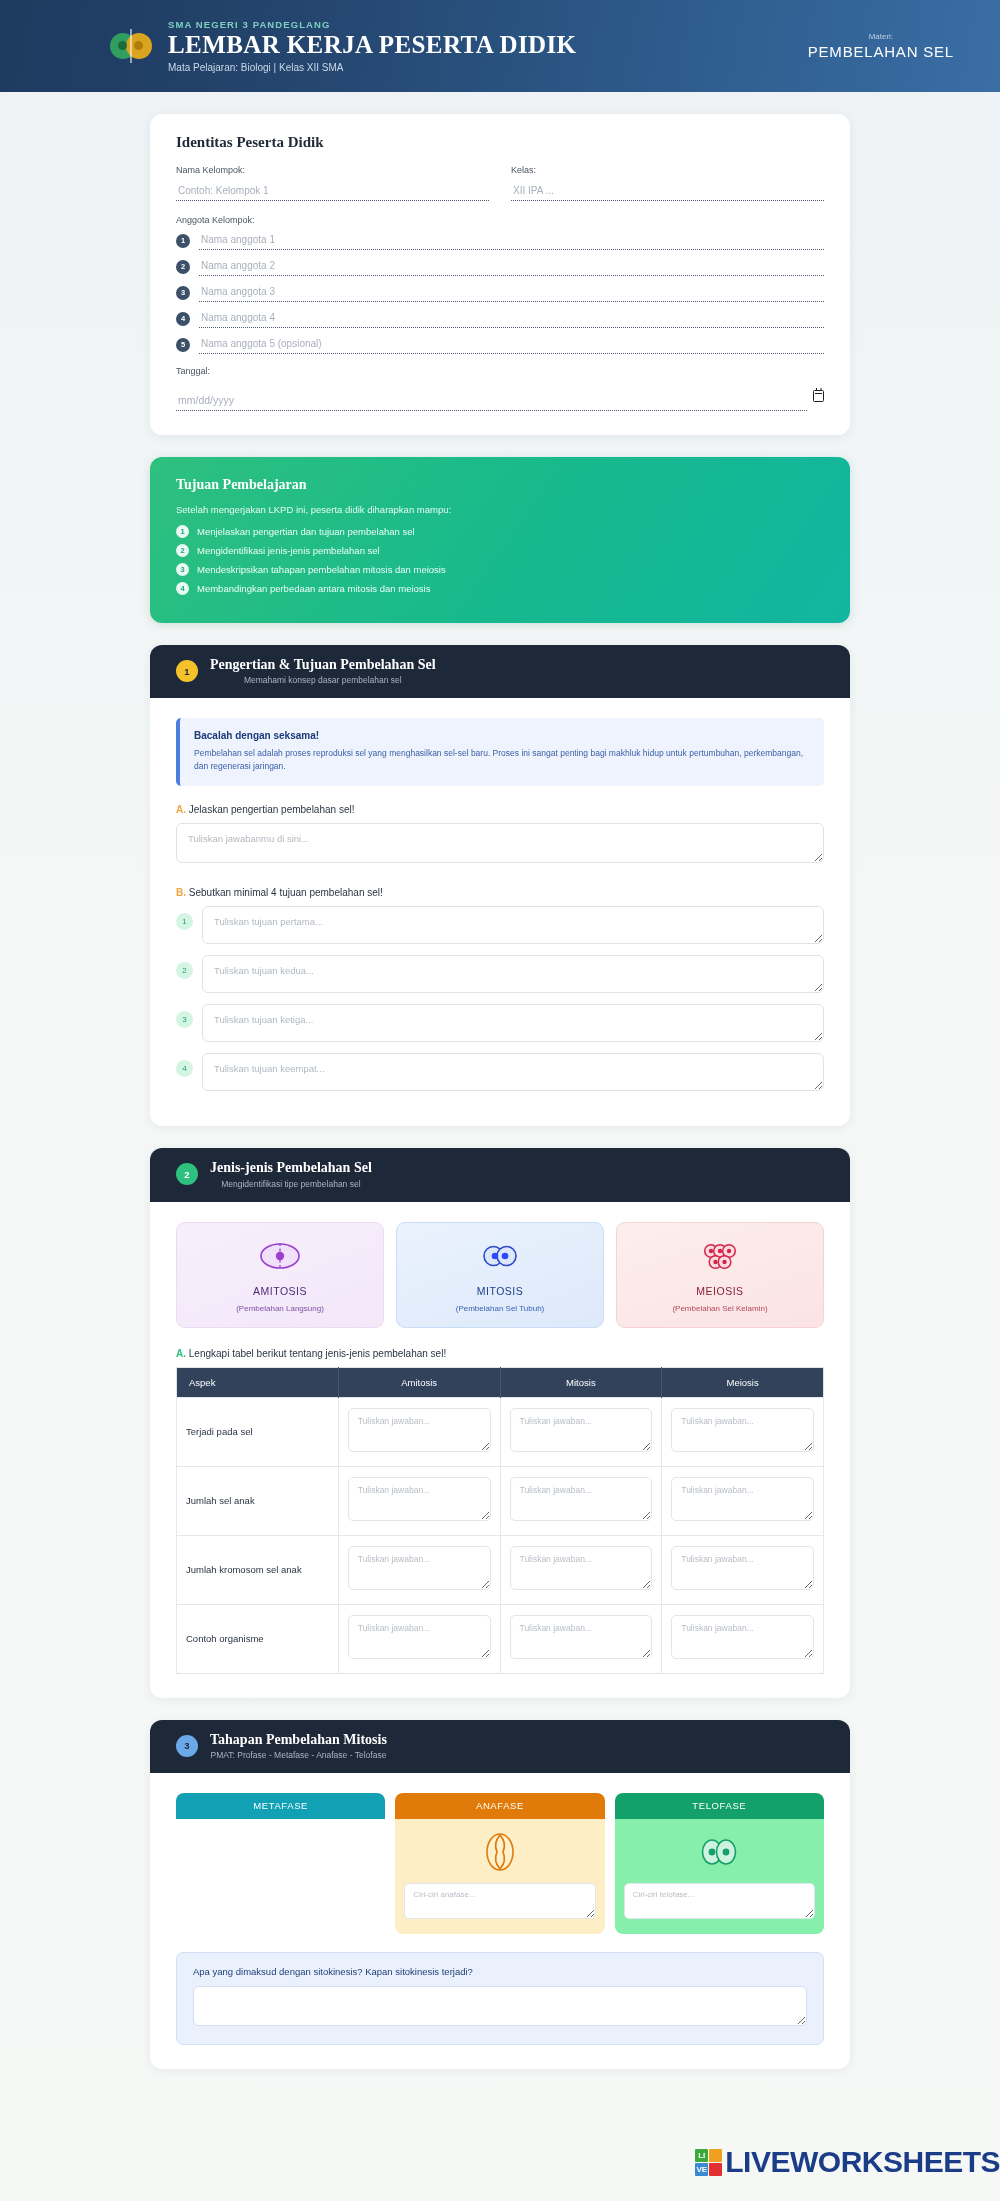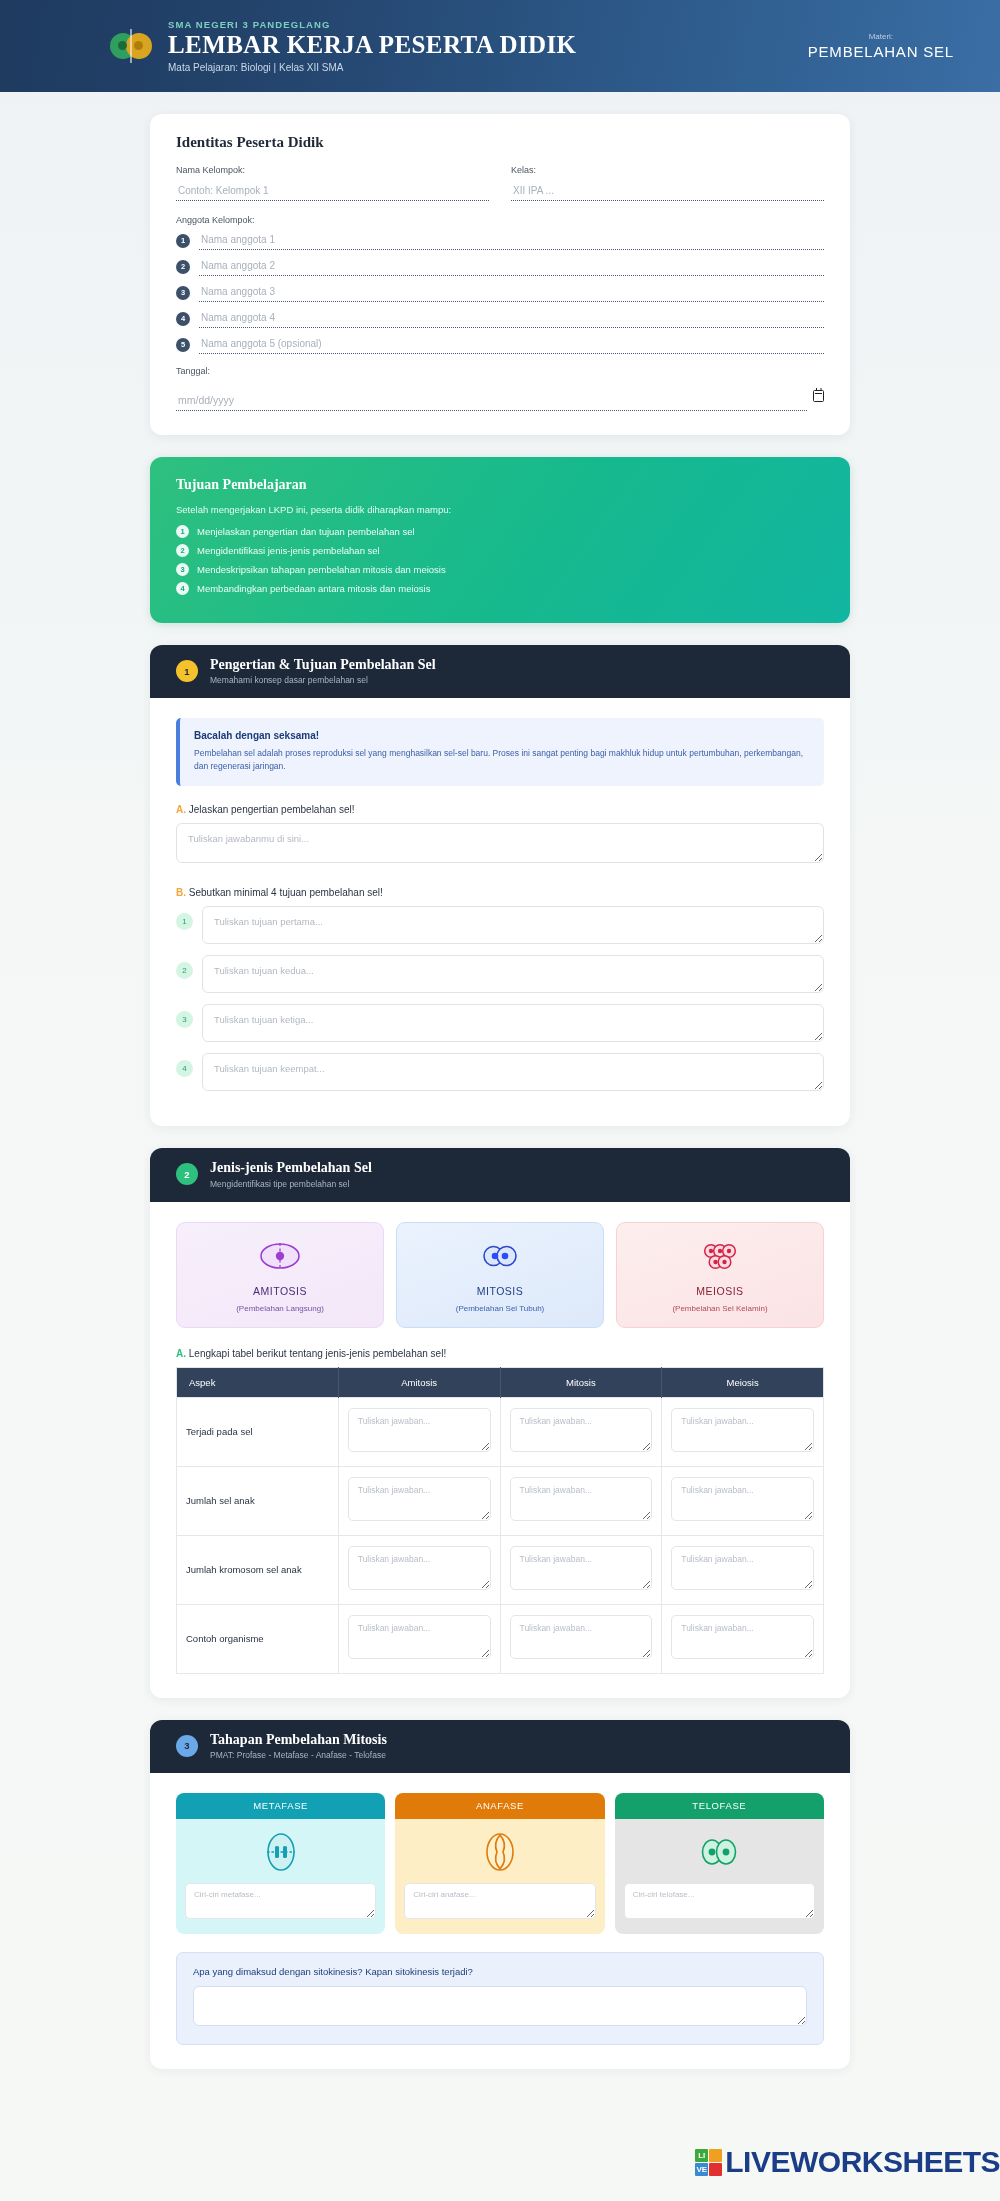"Memahami konsep dasar pembelahan sel" .sec-hdr-s { text-align: none -> center }
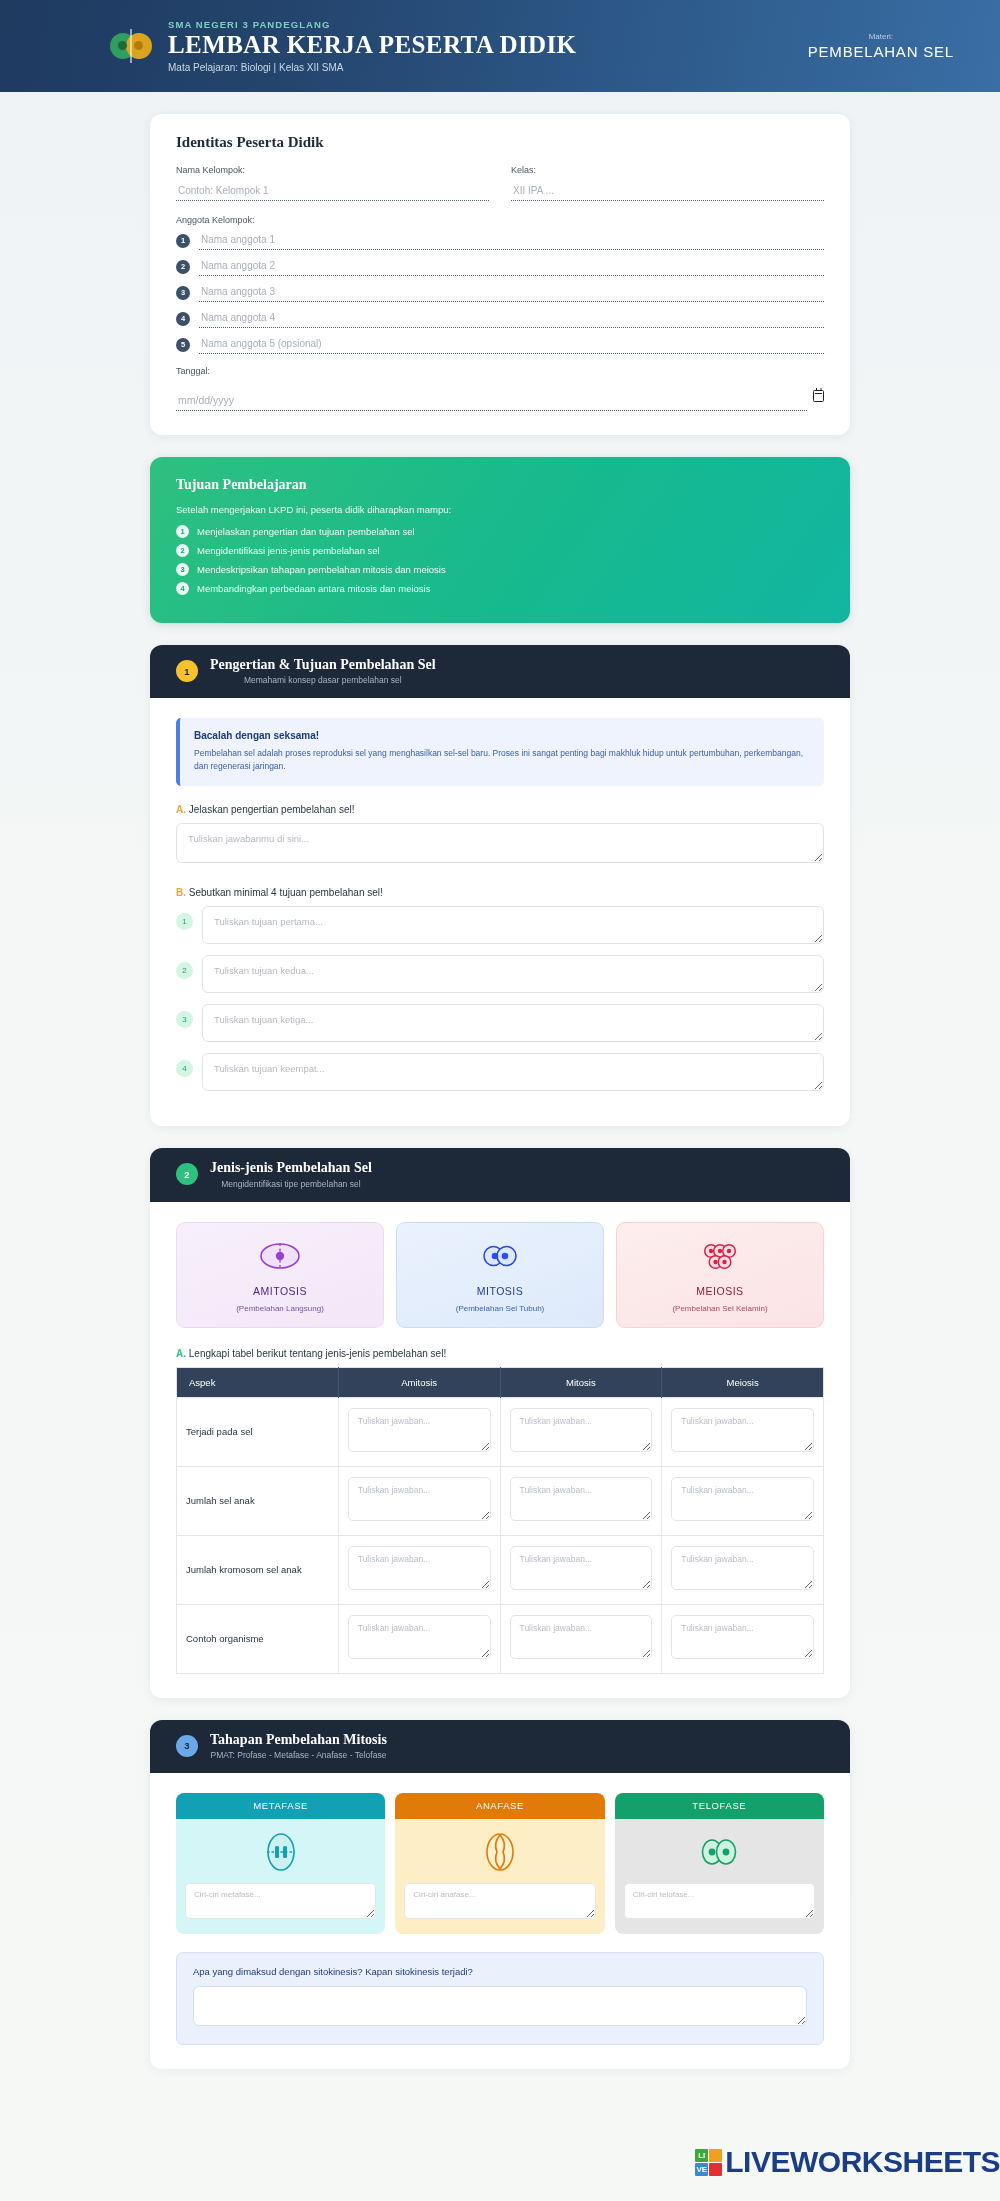"Ciri-ciri metafase..." div.pcard-b { html: <div> <div> <svg> <ellipse></ellipse> <line></line> <rect></rect> <rect></rect> </svg> </div> <textarea></textarea> </div> -> none }
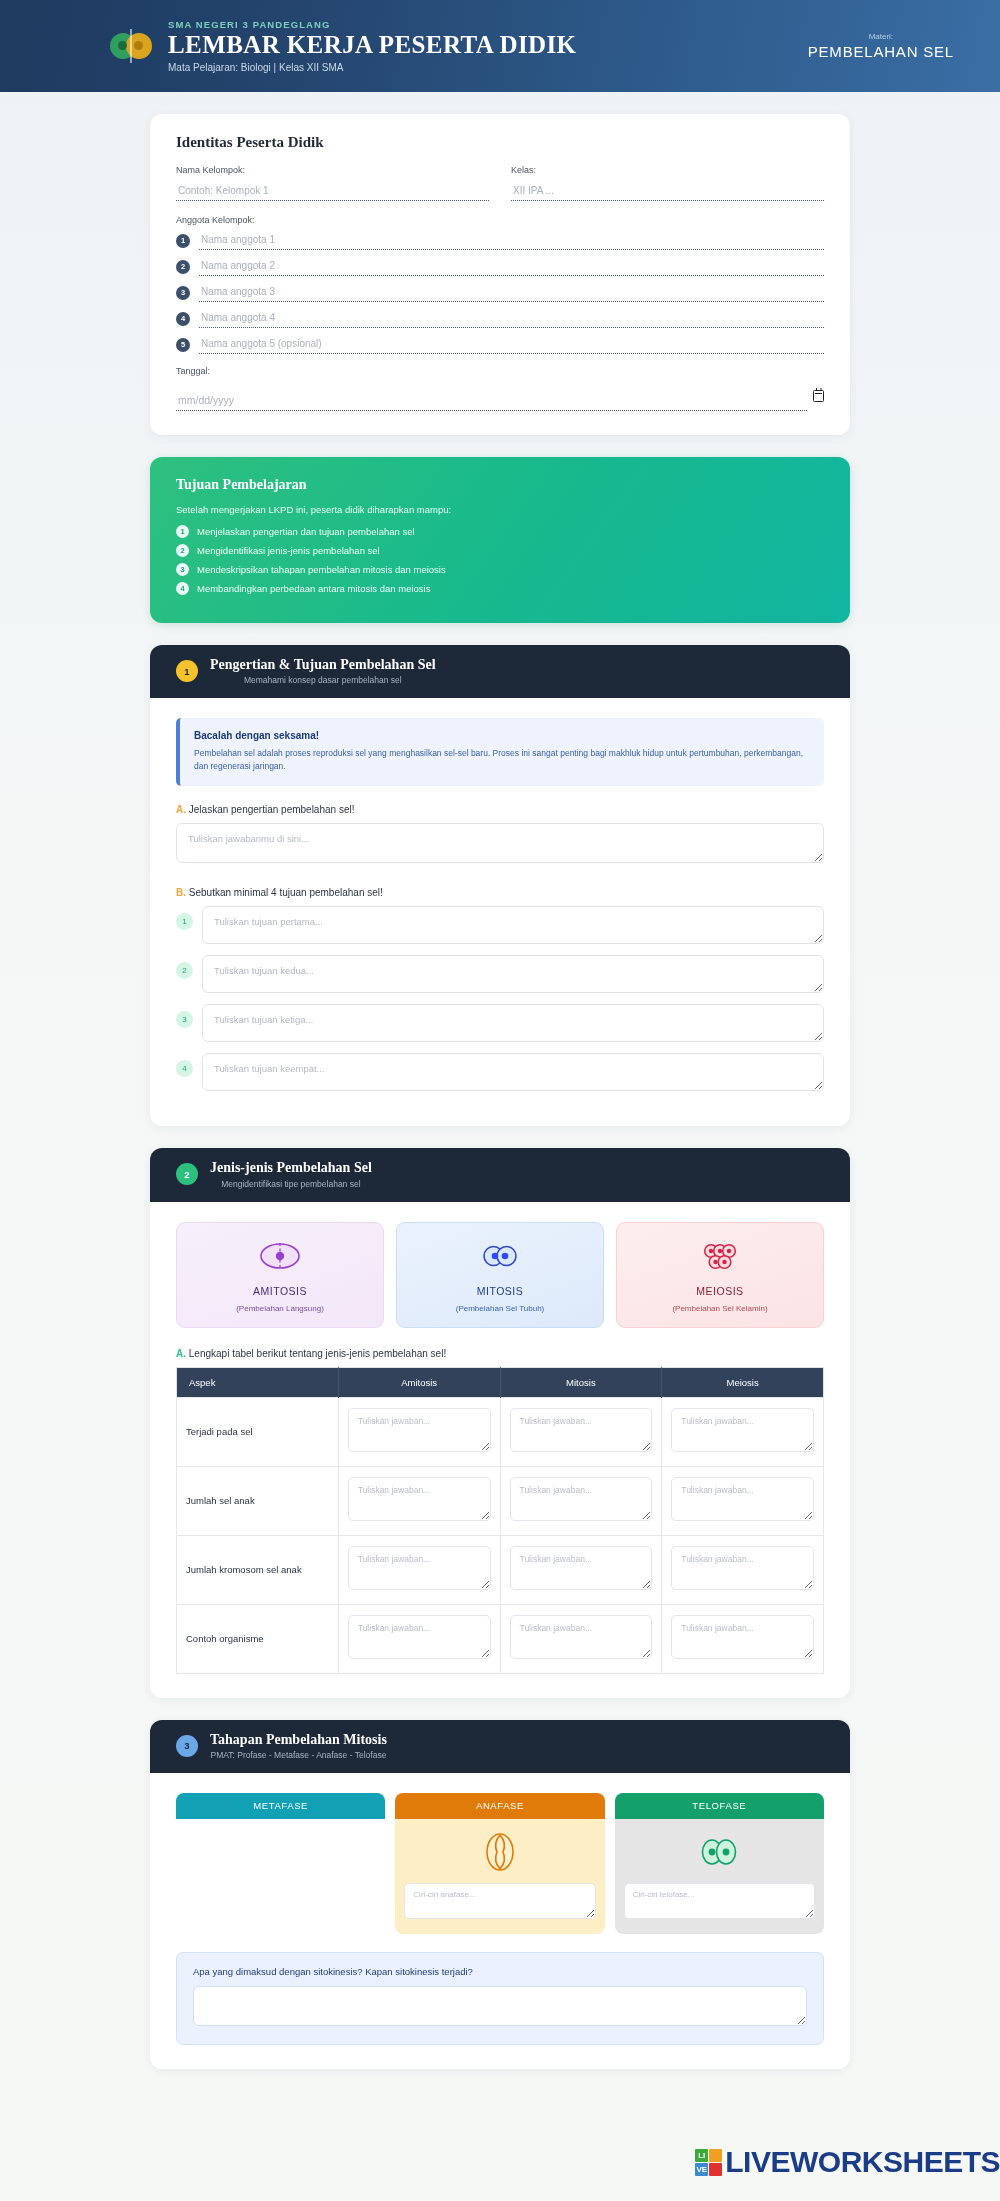"Ciri-ciri telofase..." .p-telo .pcard-b { background: #e5e5e5 -> #86efac }
